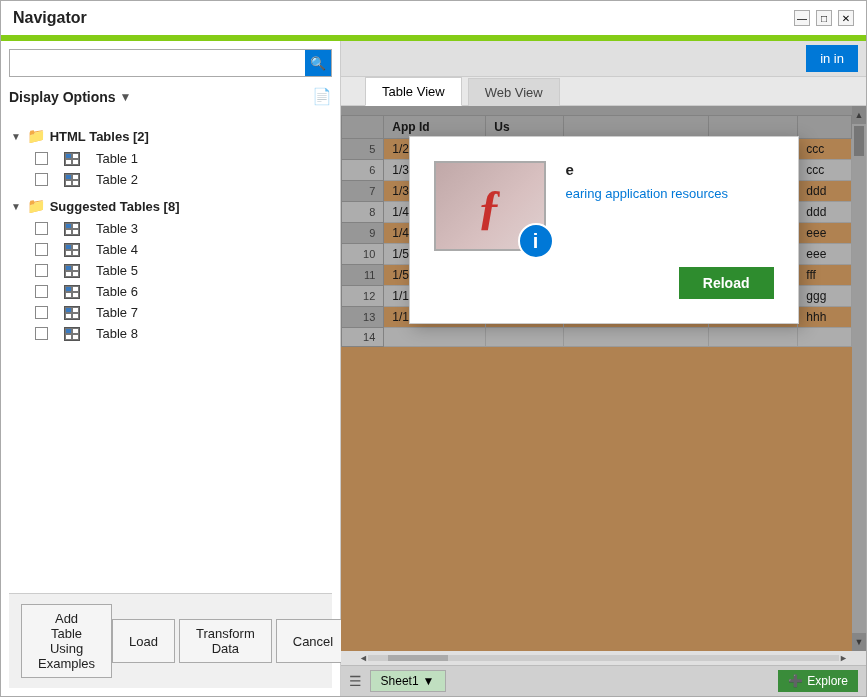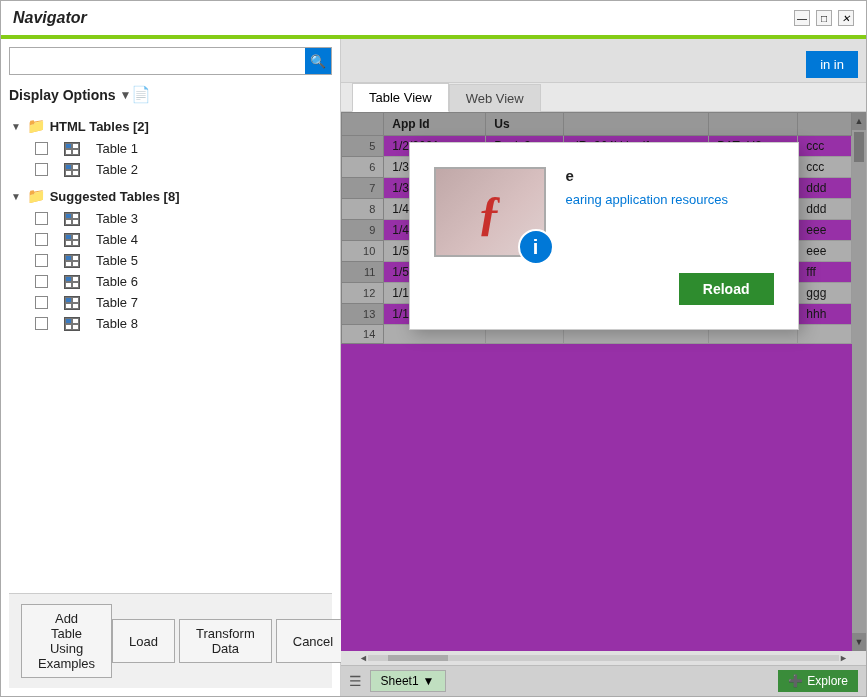"Navigator" .title-bar { border-bottom: 4px solid #84cc16 -> 6px solid #84cc16; font-style: italic -> none }
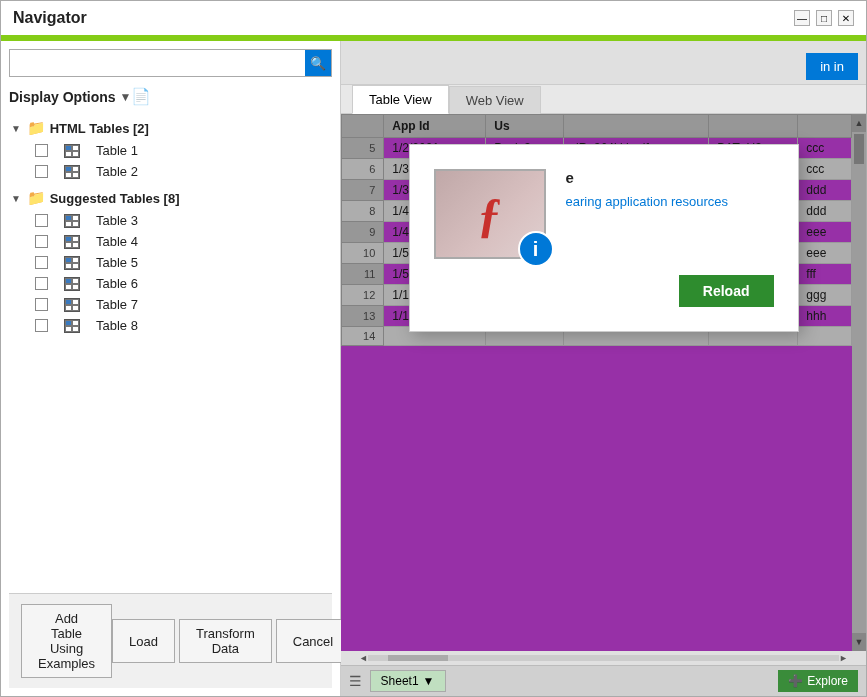"in in" .sign-in-btn { margin-top: 8px -> none }
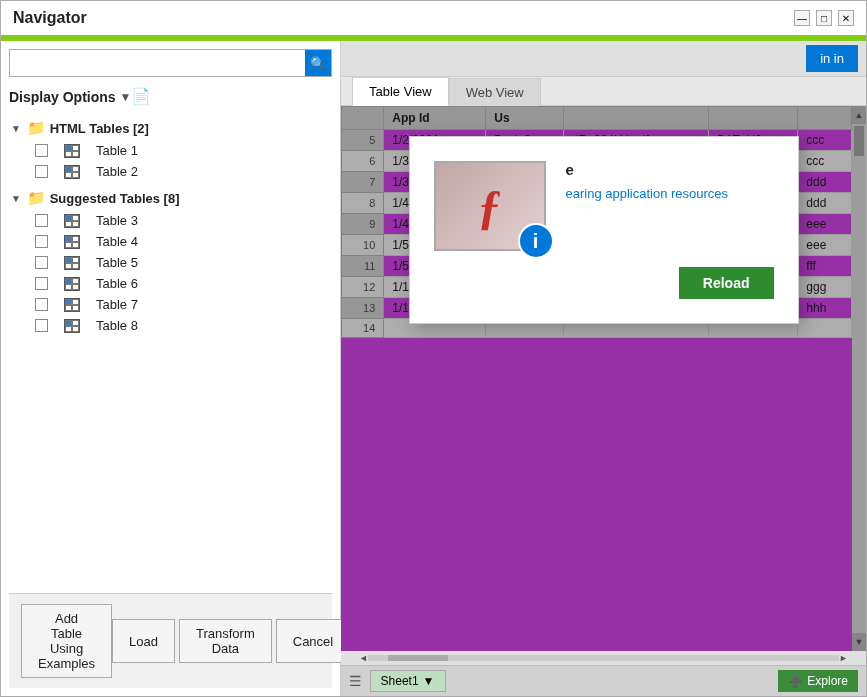"Display Options" .display-options { justify-content: none -> space-between; margin-bottom: 8px -> 16px }
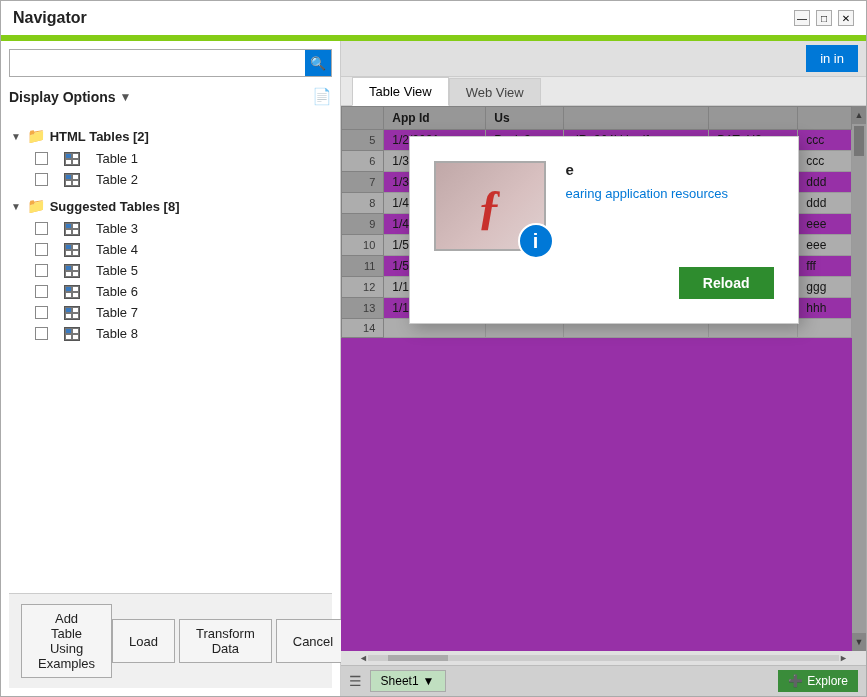"Table View" .tabs-bar { gap: 0 -> 6px; padding: 0 11px -> 0 24px }
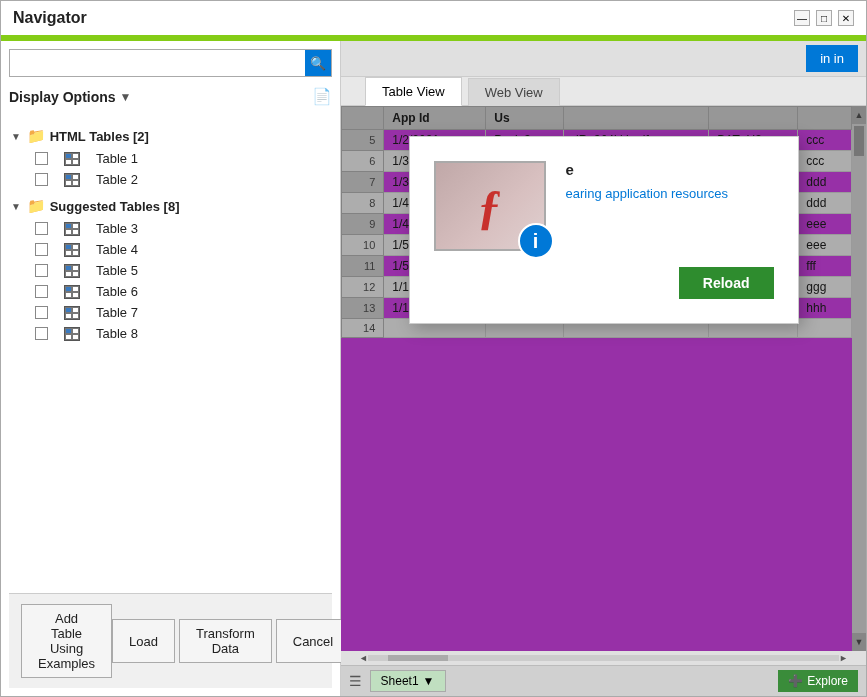"App Id" .table-area { background: #d946ef -> #fdba74; margin-top: none -> 9px }
